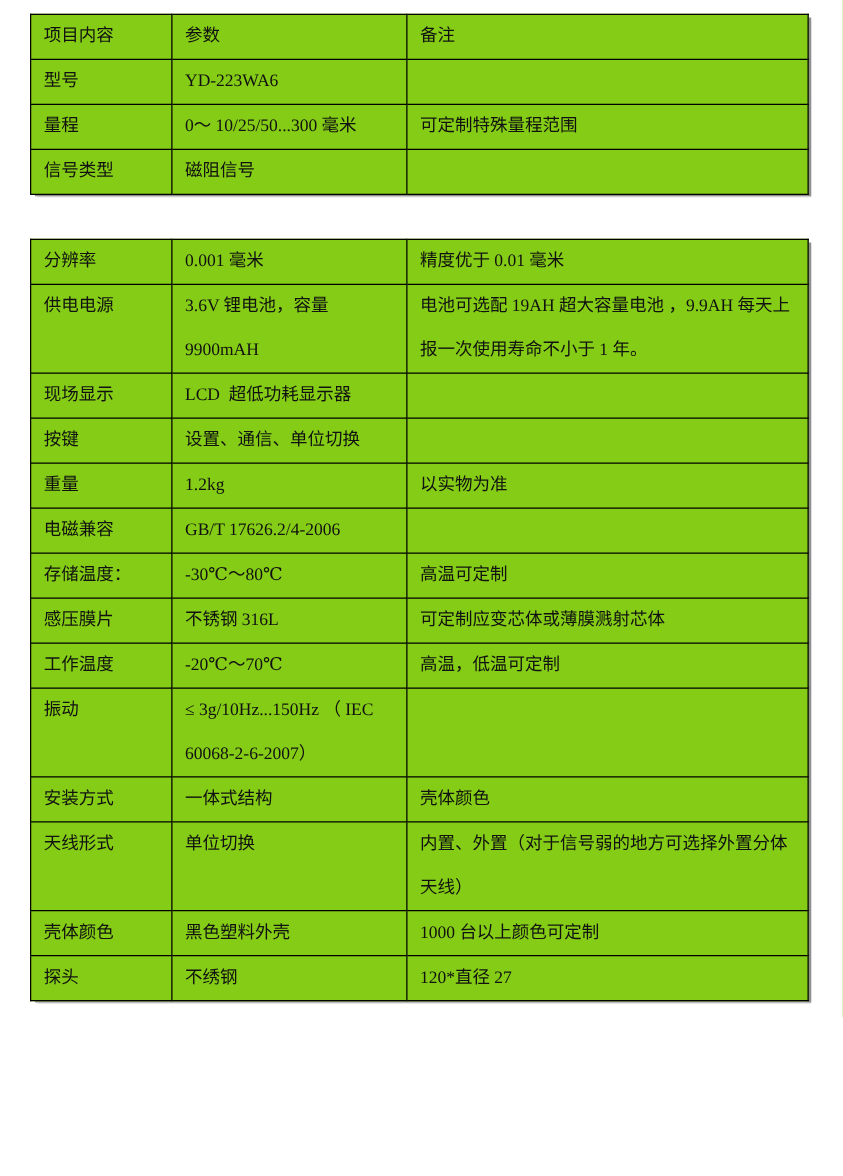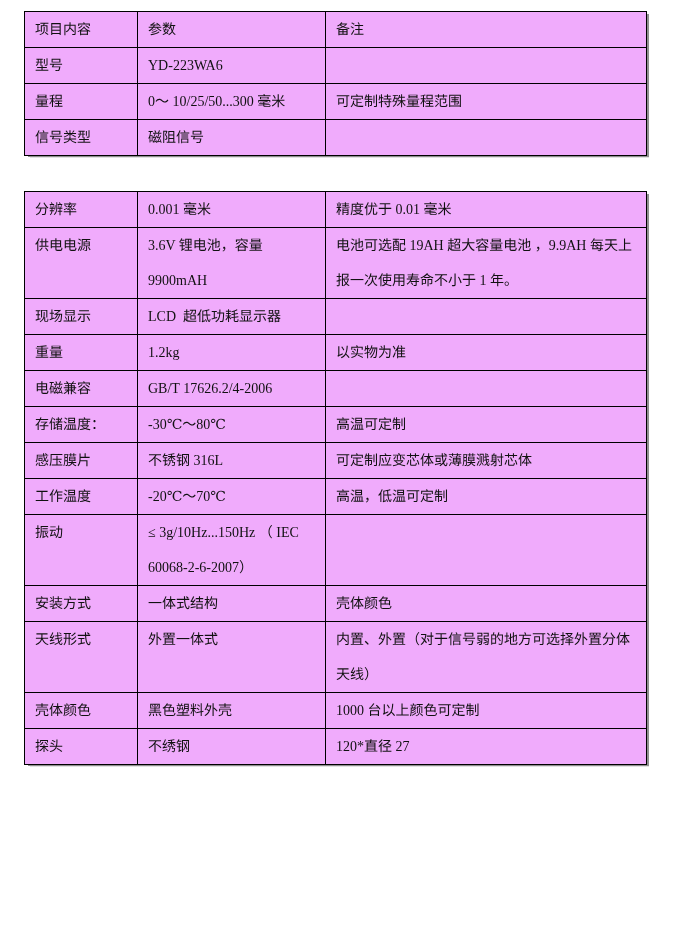"项目内容" table.spec { background: #f0abfc -> #84cc16 }
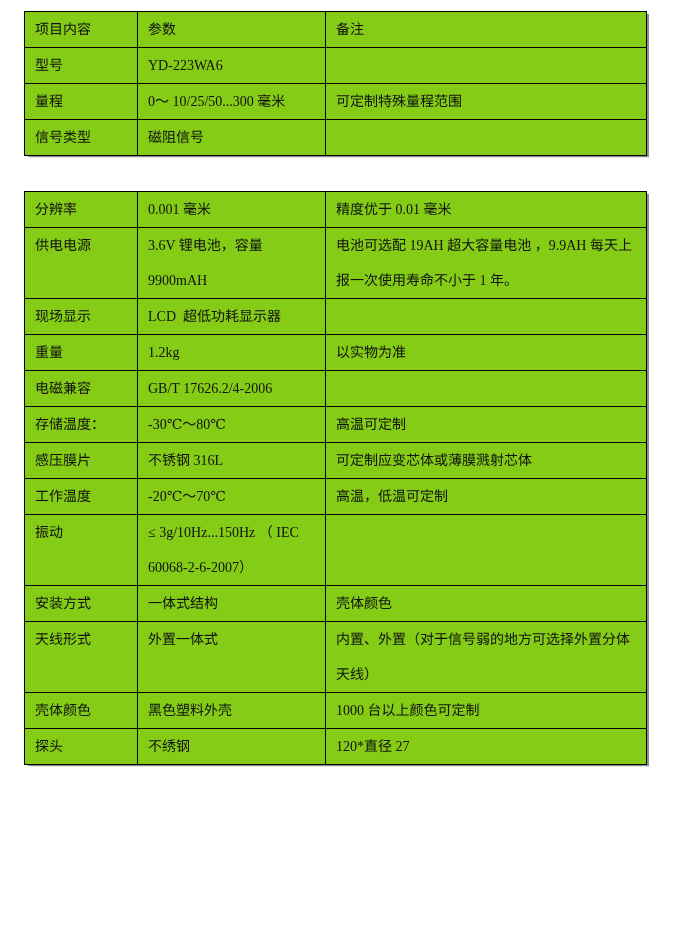"按键" tr { html: none -> <tr> <td>按键</td> <td>设置、通信、单位切换</td> <td></td> </tr> }
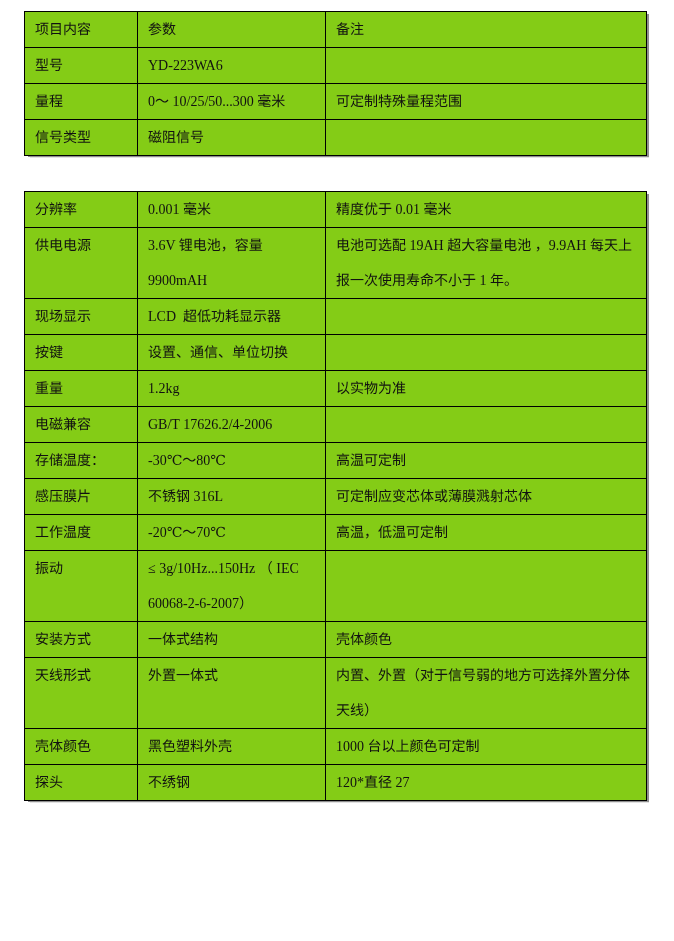"外置一体式" td { text: 外置一体式 -> 单位切换 }
